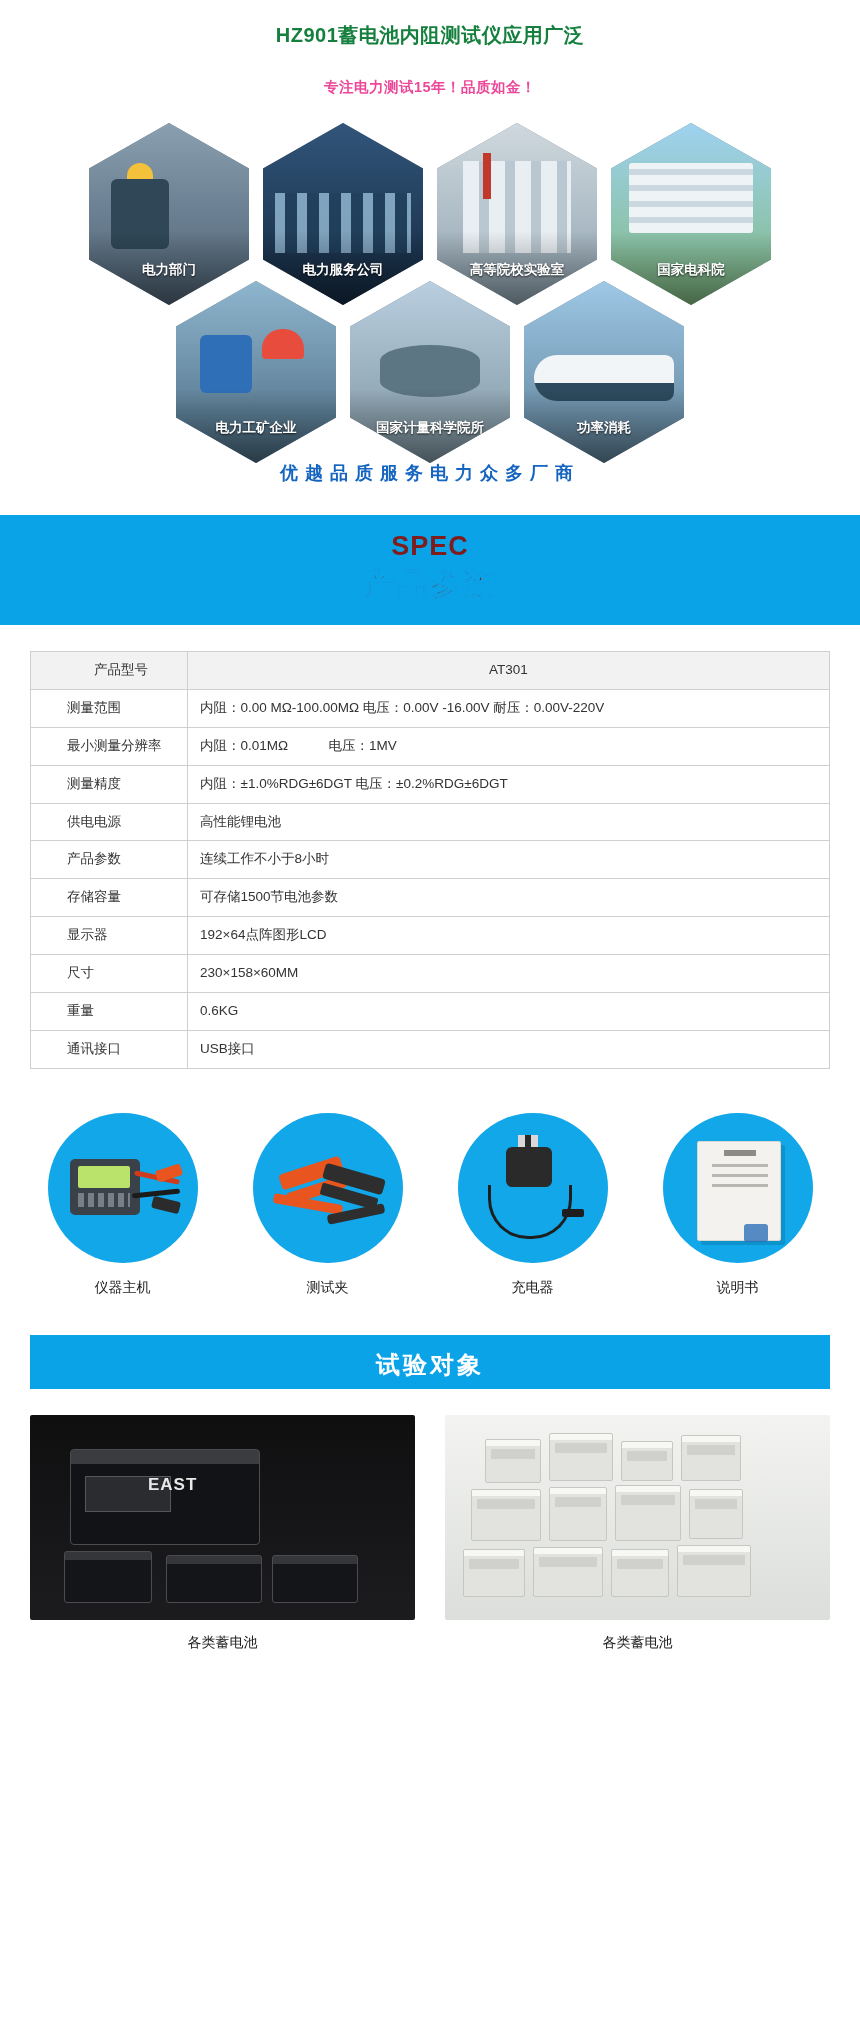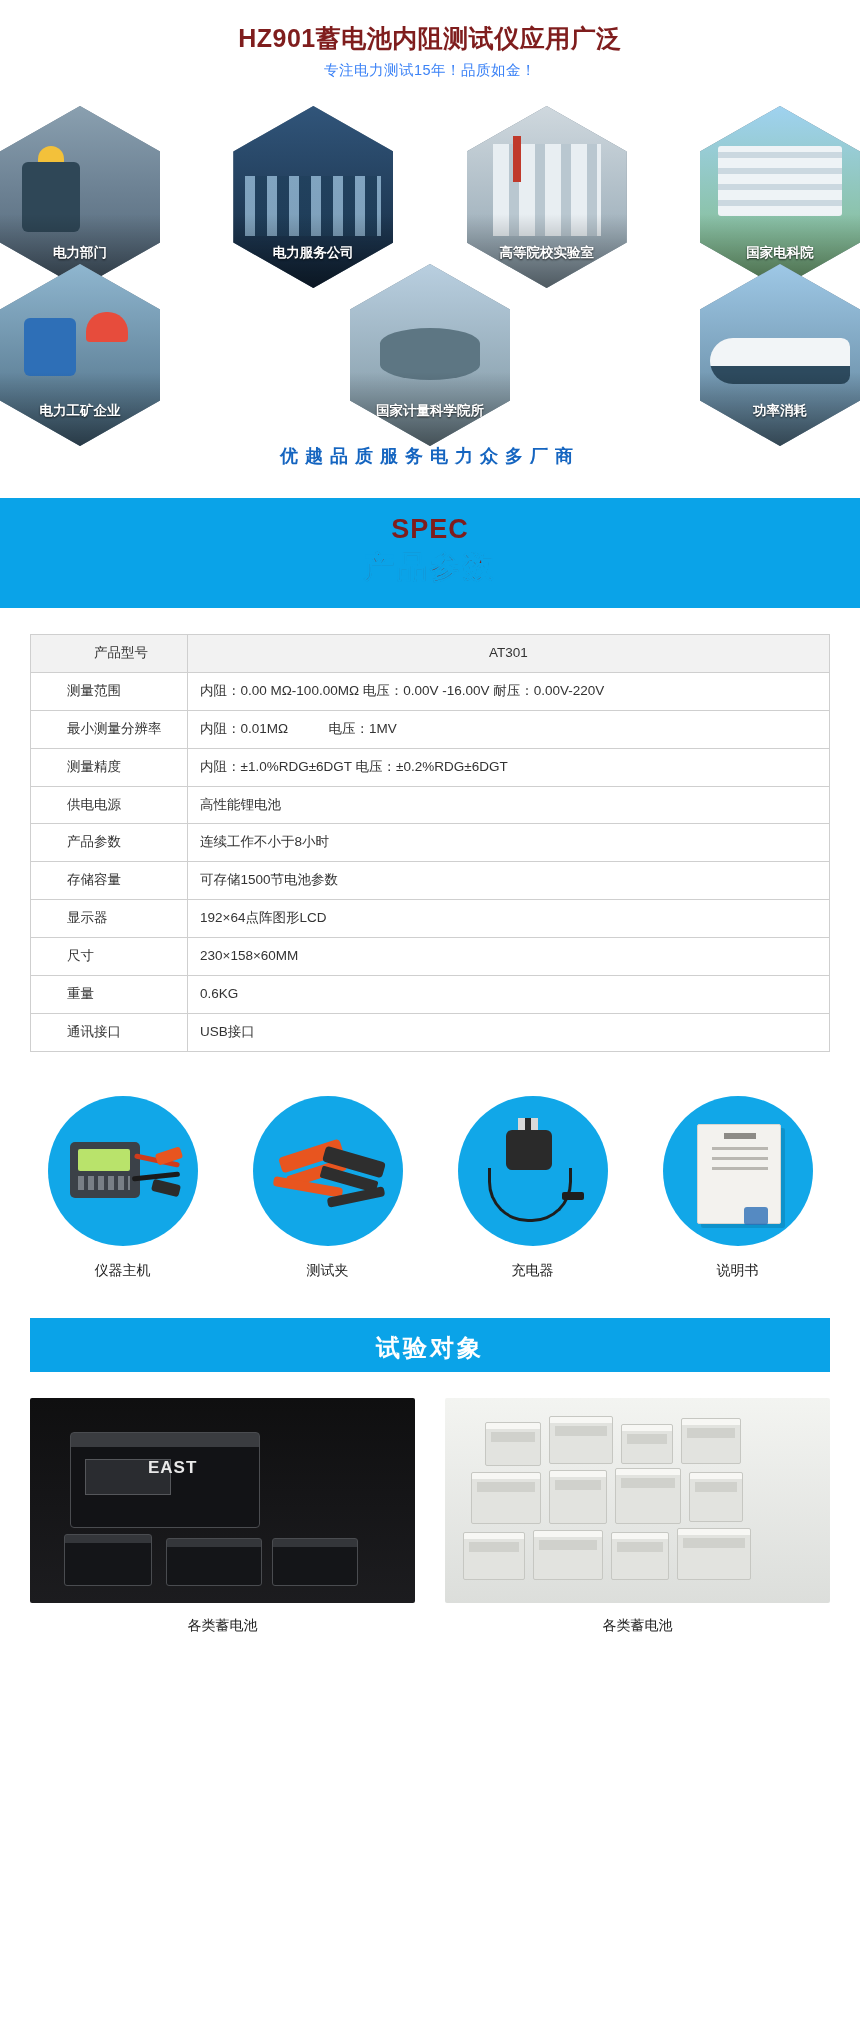"HZ901蓄电池内阻测试仪应用广泛" .hero-title { color: #7f1d1d -> #15803d; font-size: 25px -> 20px }
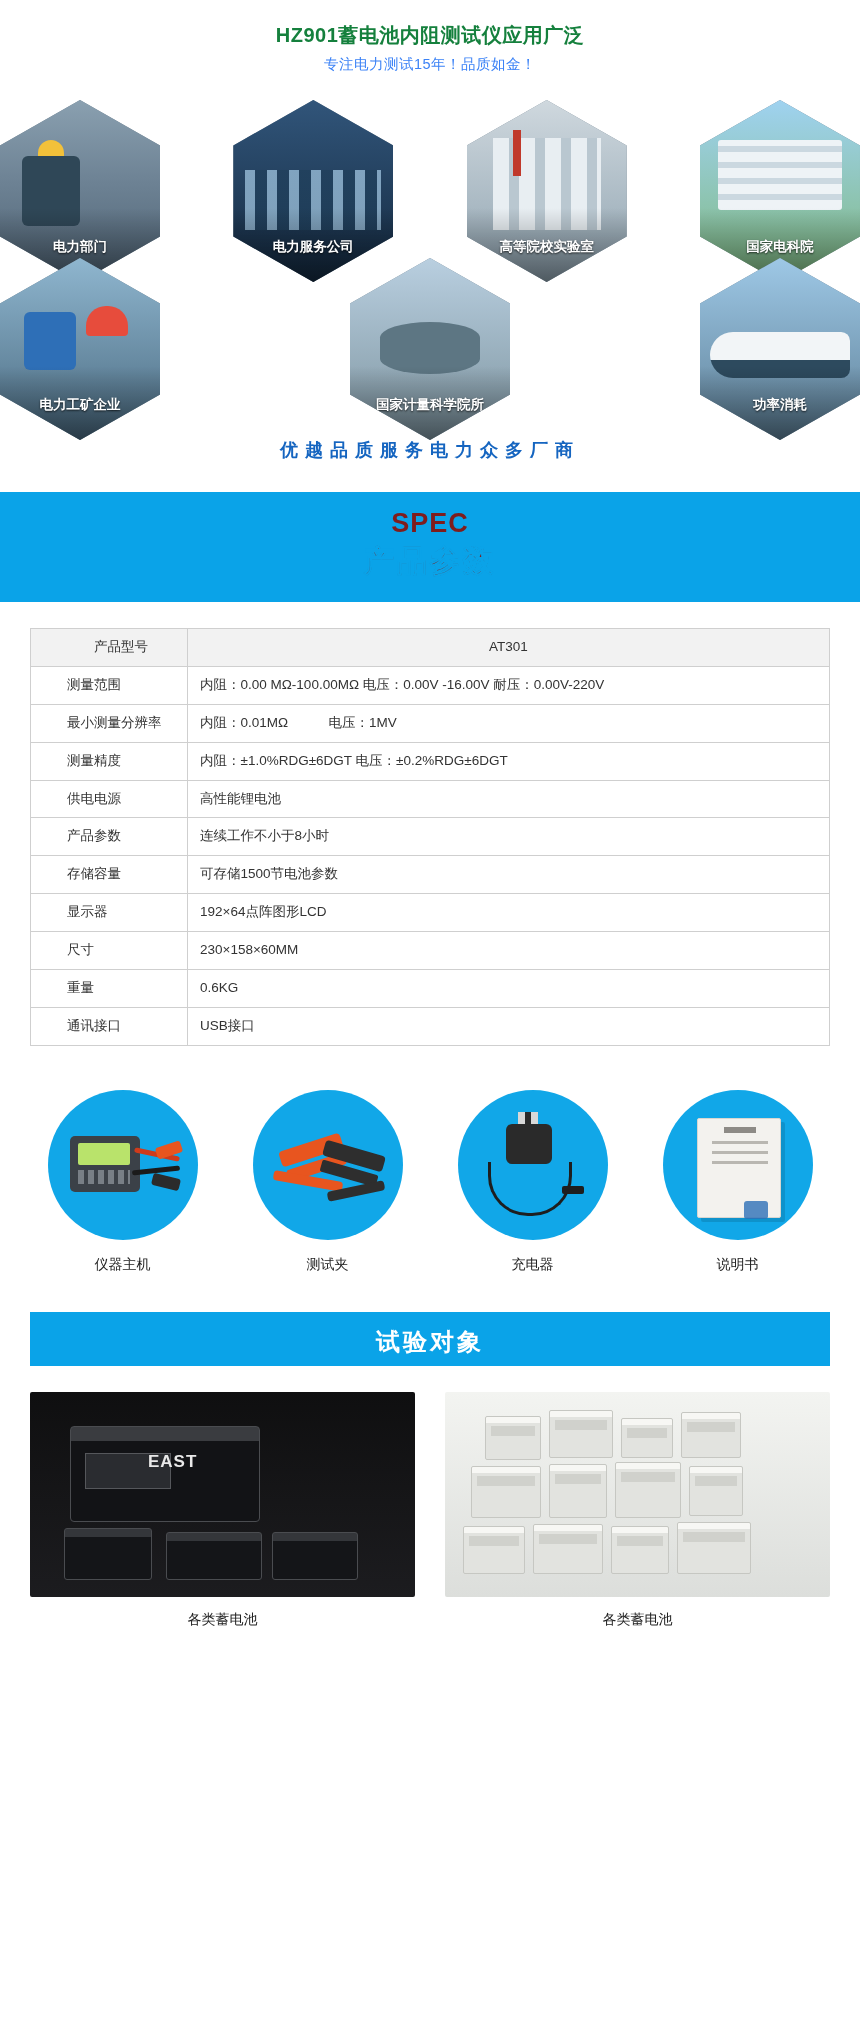"专注电力测试15年！品质如金！" .hero-sub { color: #3b82f6 -> #ec4899; font-weight: normal -> bold; margin-top: 6px -> 29px }
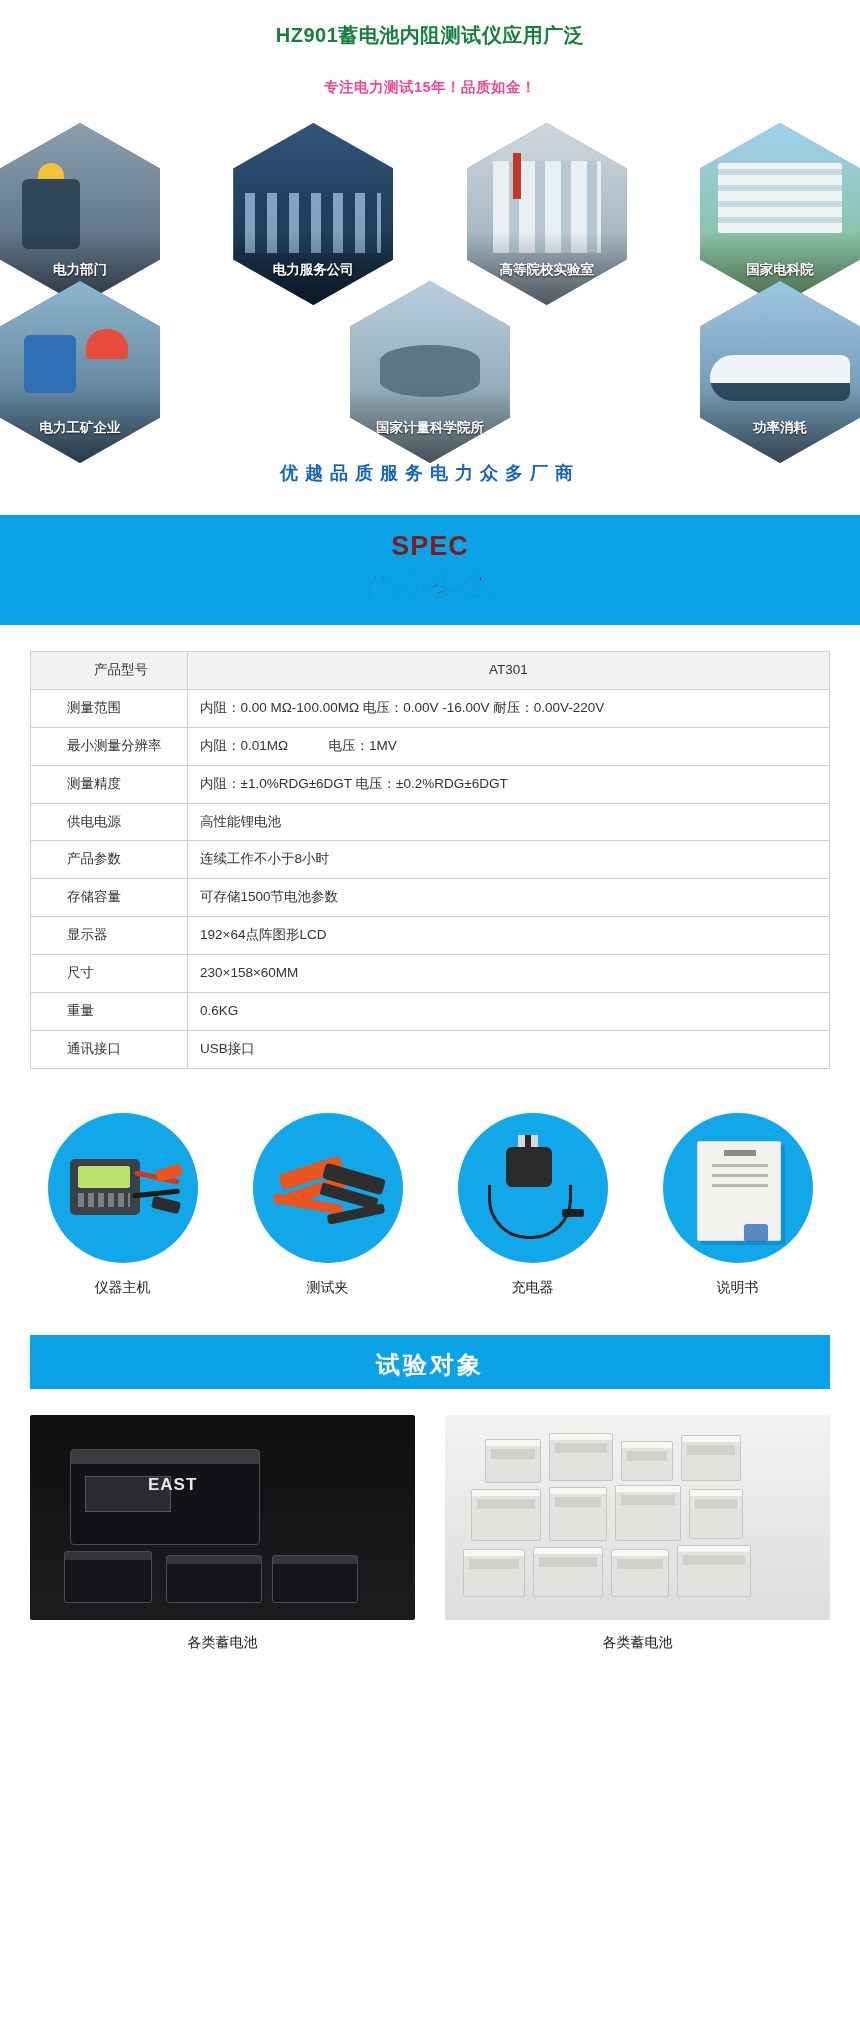"电力部门" .hex-row { gap: 2px -> 14px; justify-content: space-between -> center }
